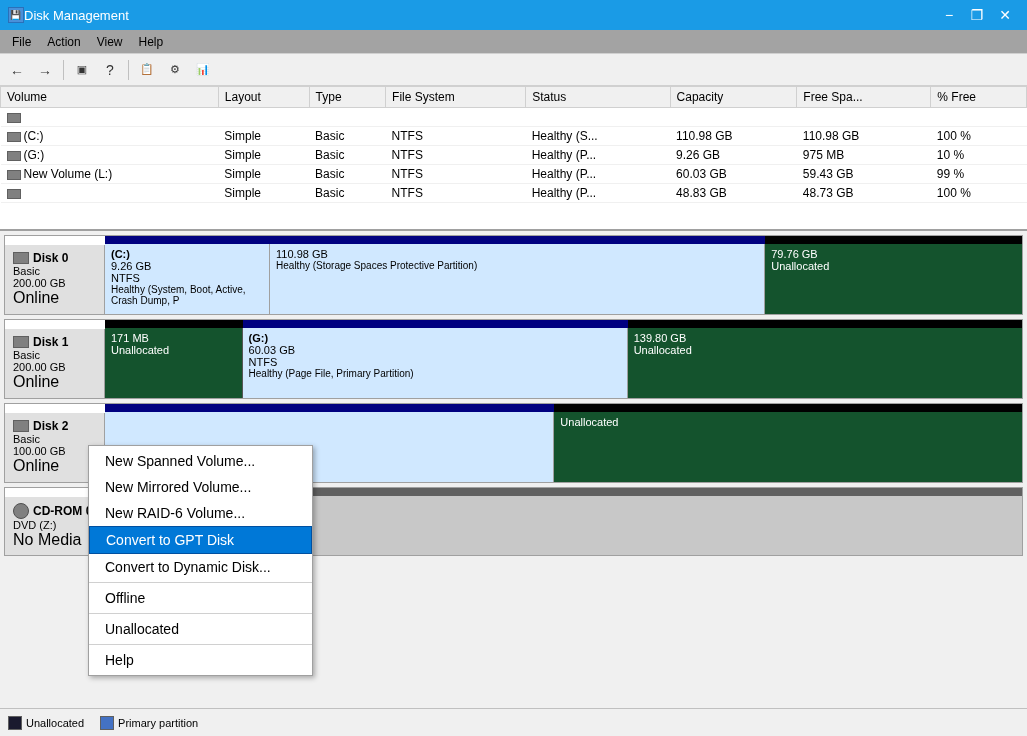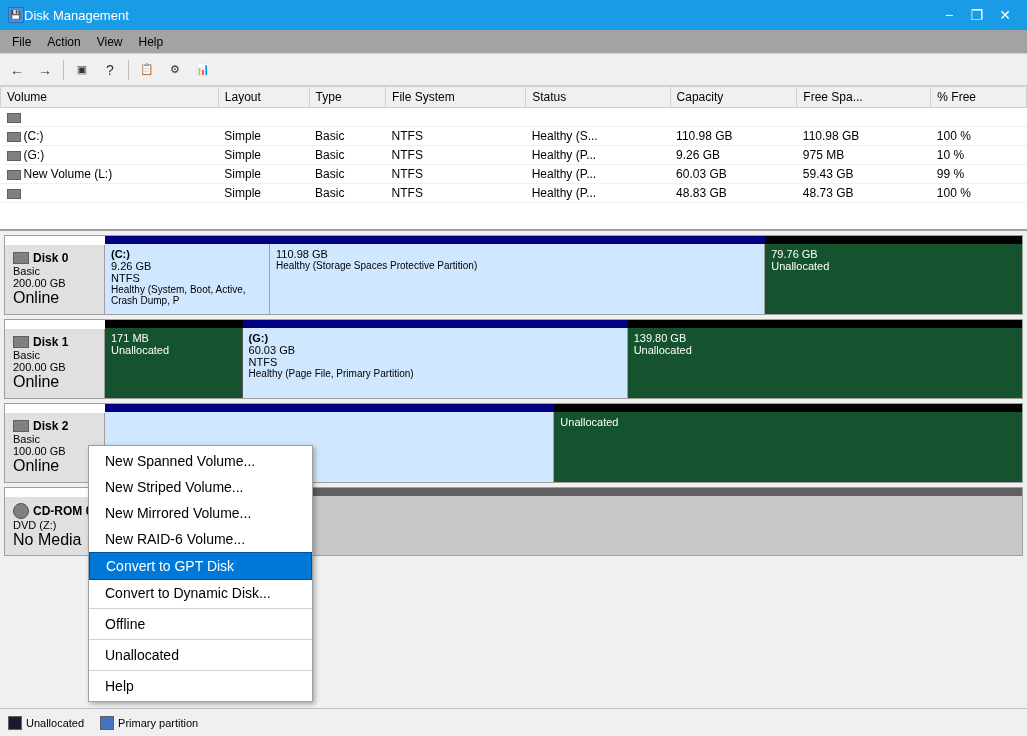"New Striped Volume..." div.ctx-item { html: <div>New Striped Volume...</div> -> none }
